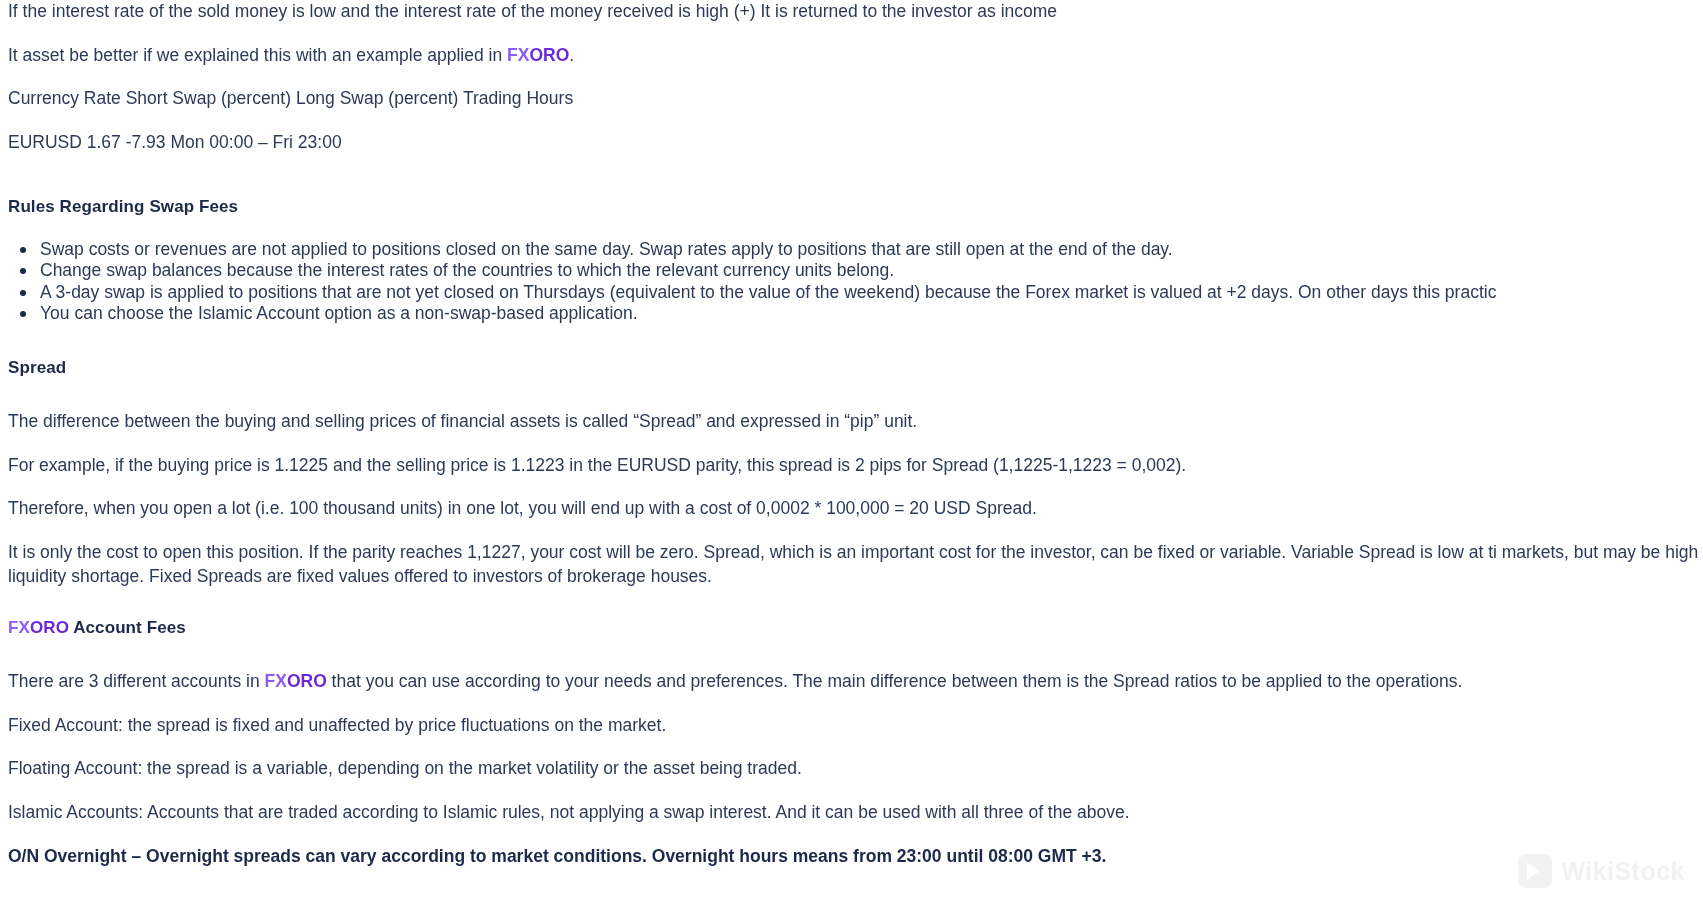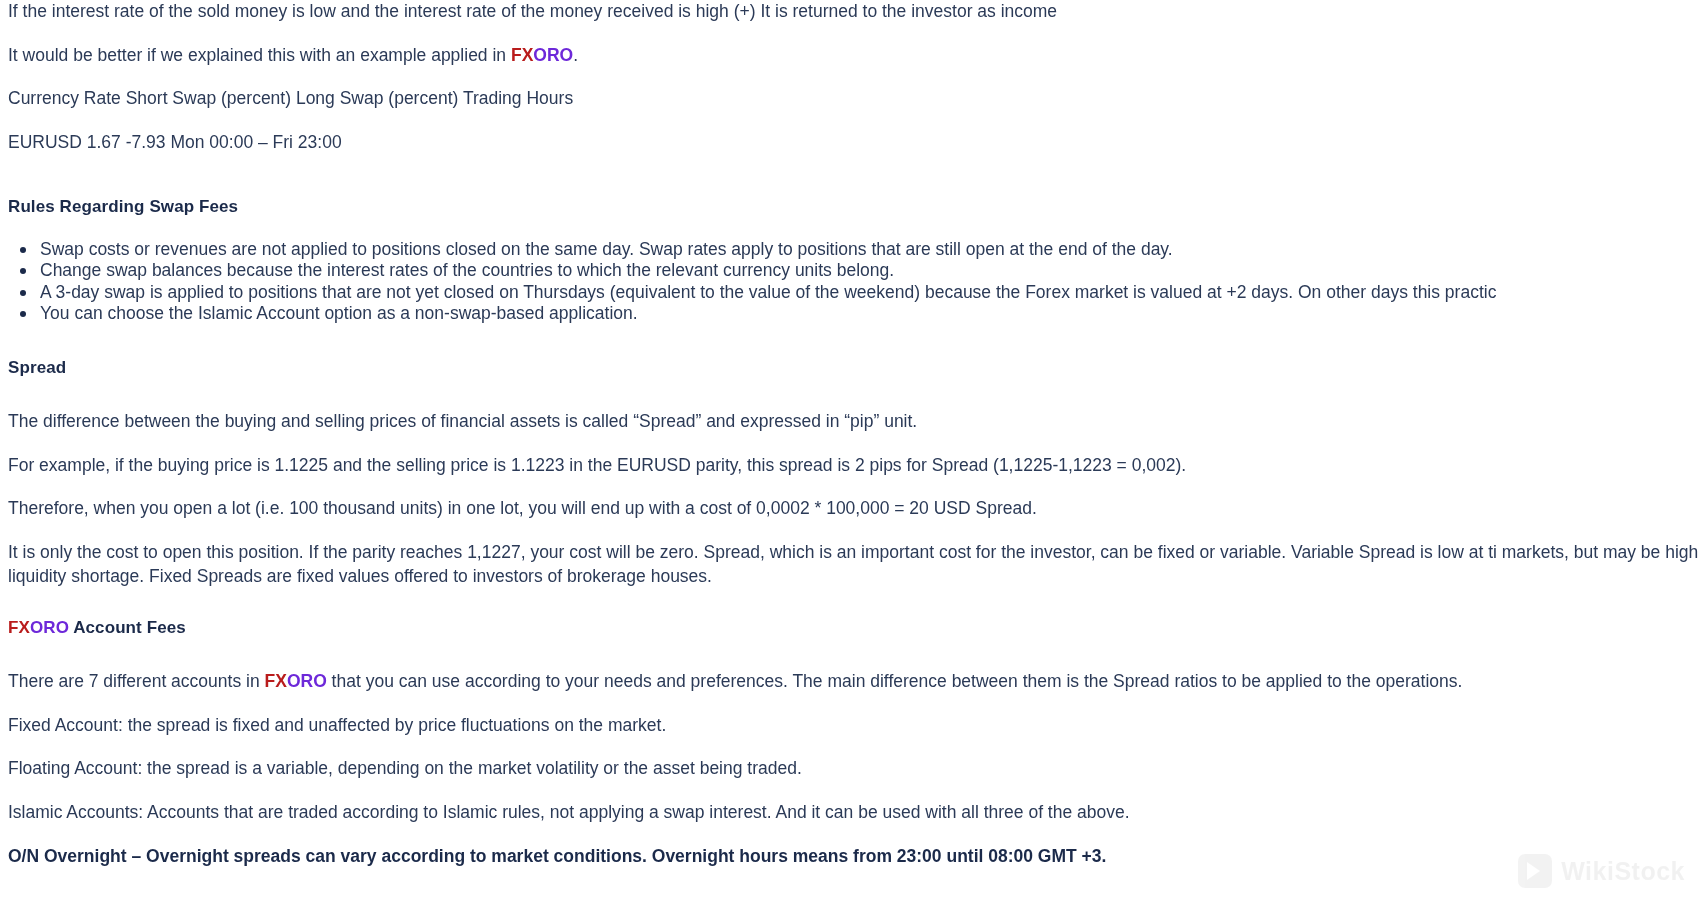"It would be better if" span { text: would -> asset }
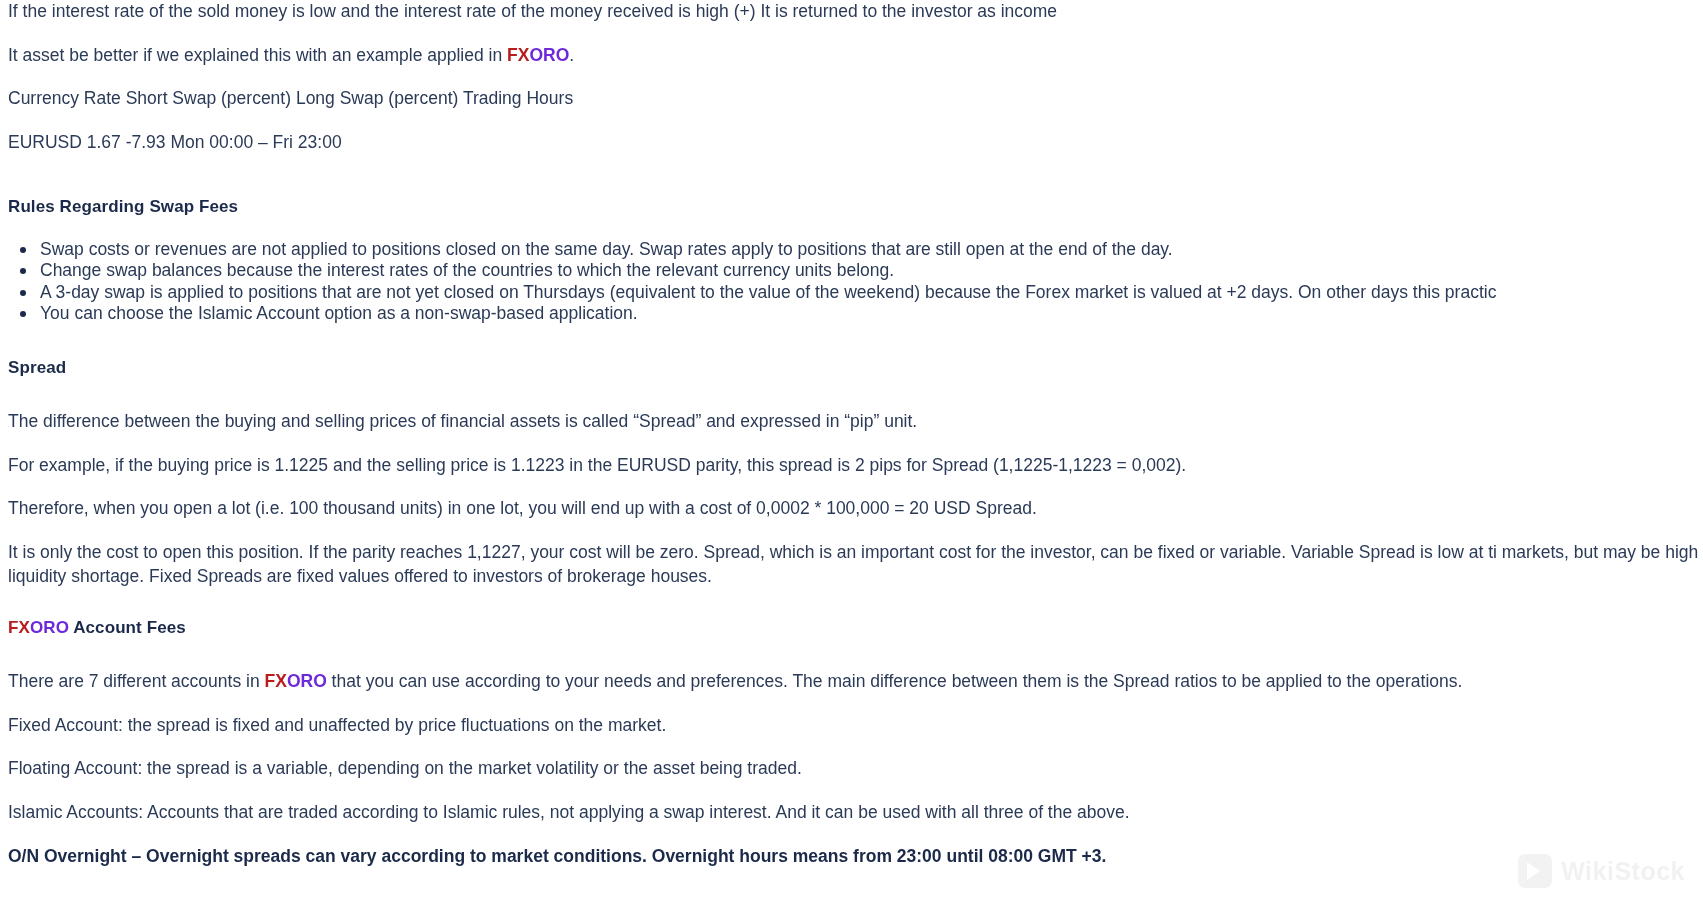"FX" .brand-fx { color: #b91c1c -> #8b5cf6 }
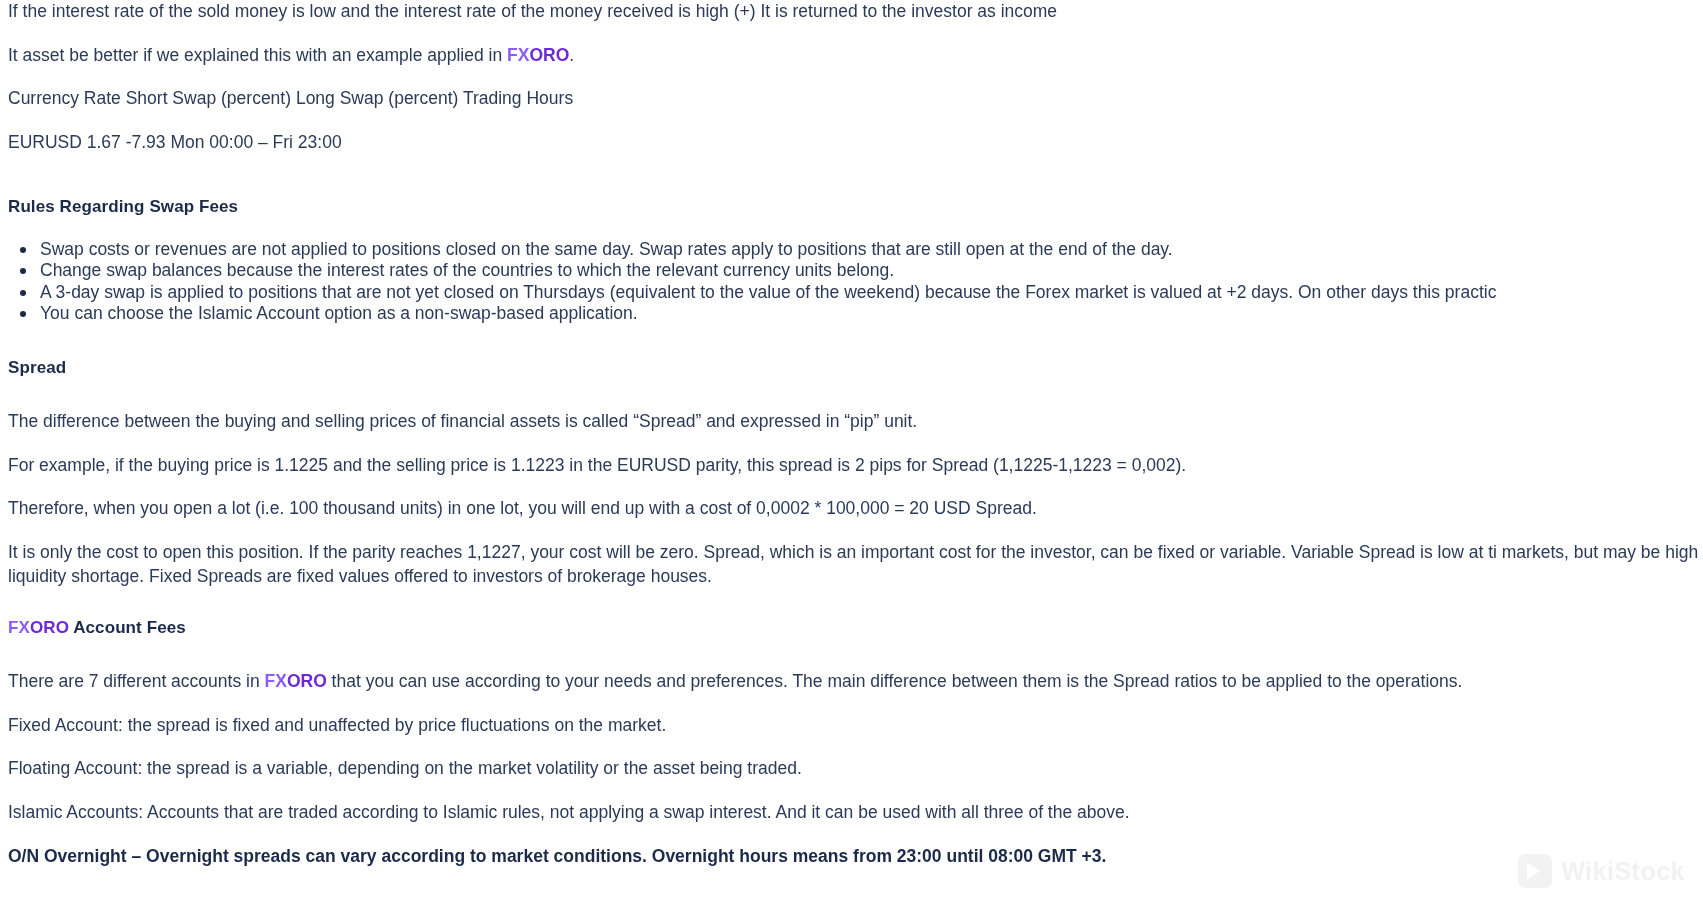"There are 7 different accounts" span { text: 7 -> 3 }
